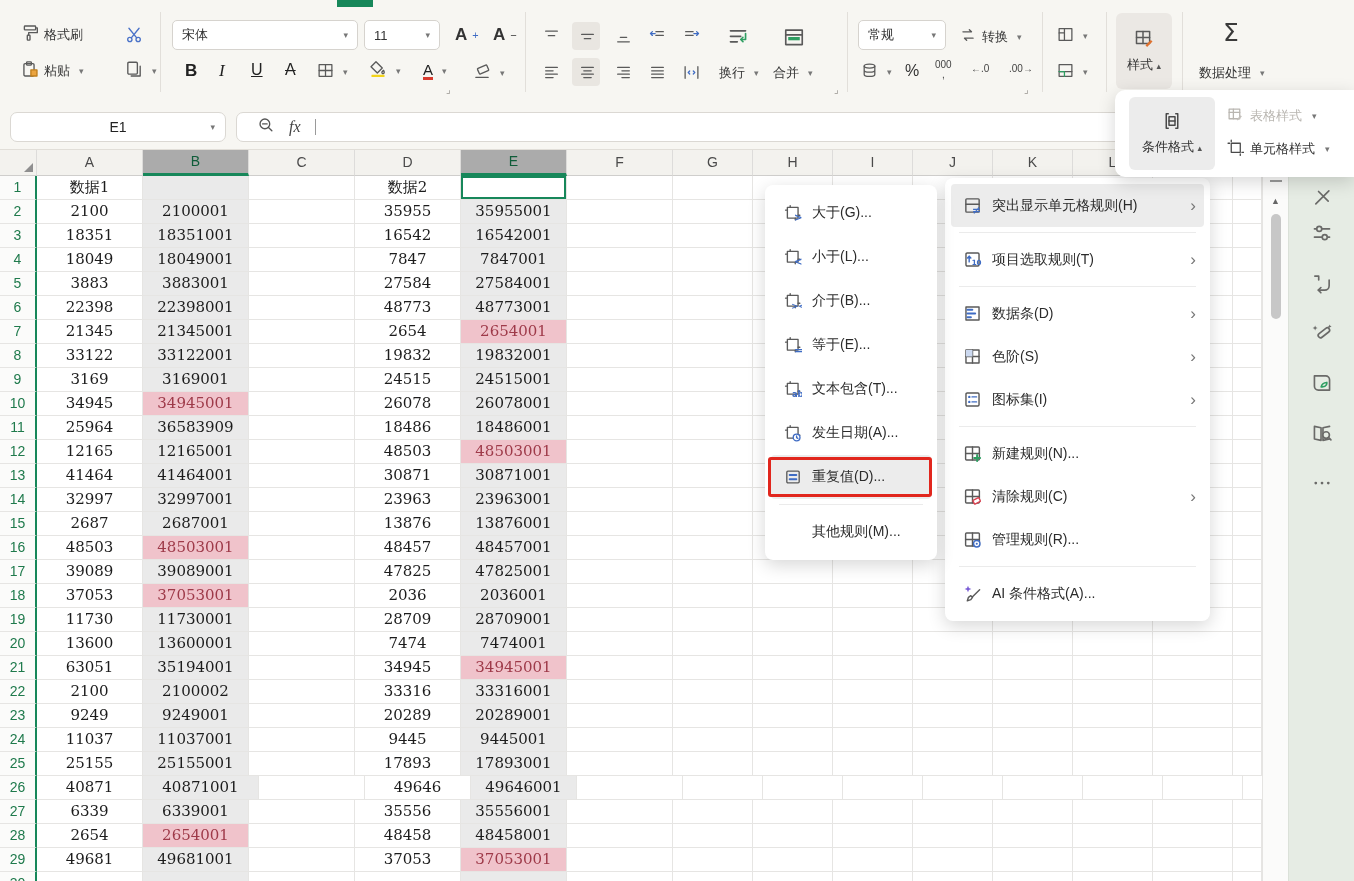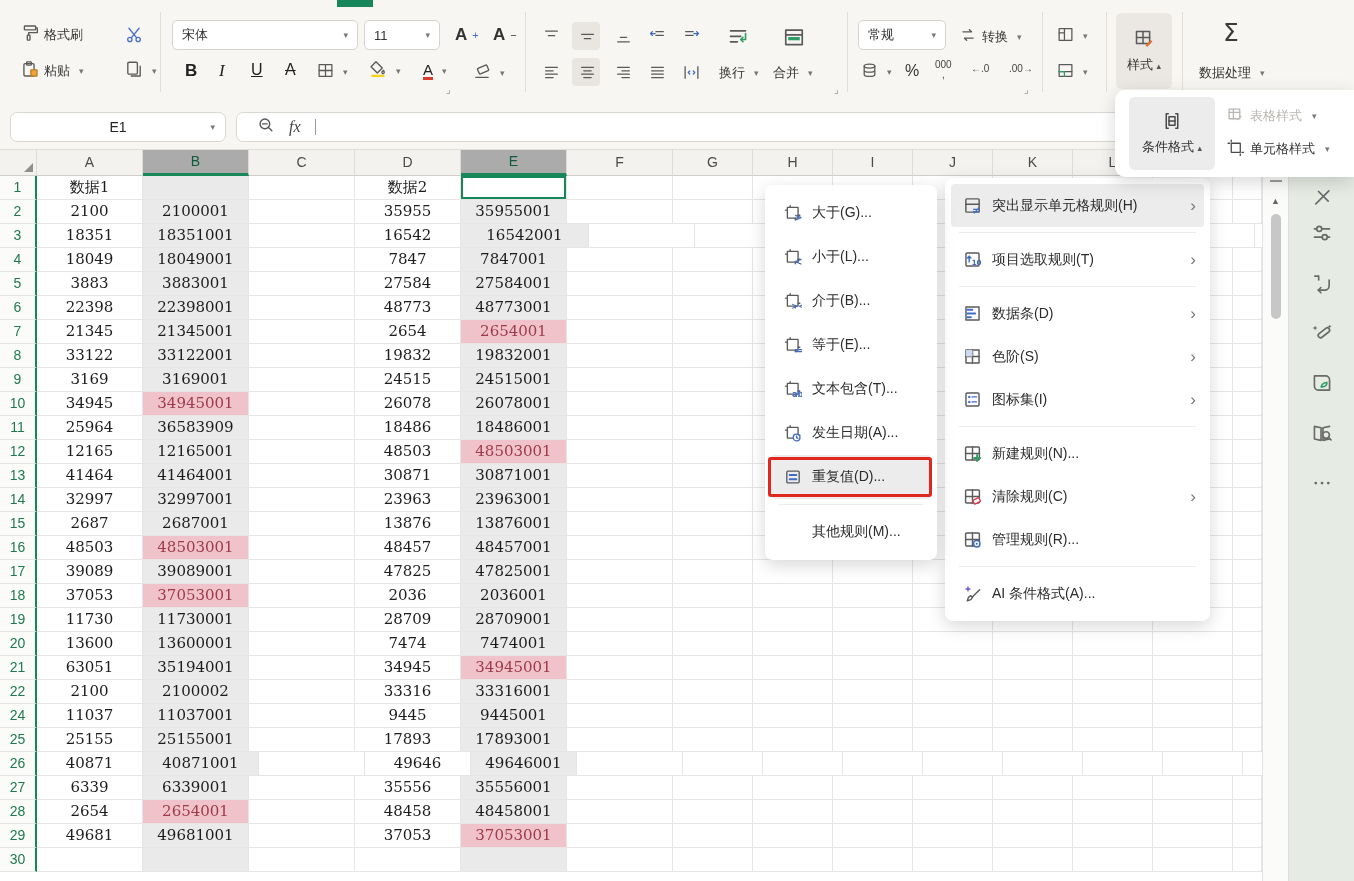"16542001" div.cell { width: 128px -> 106px }
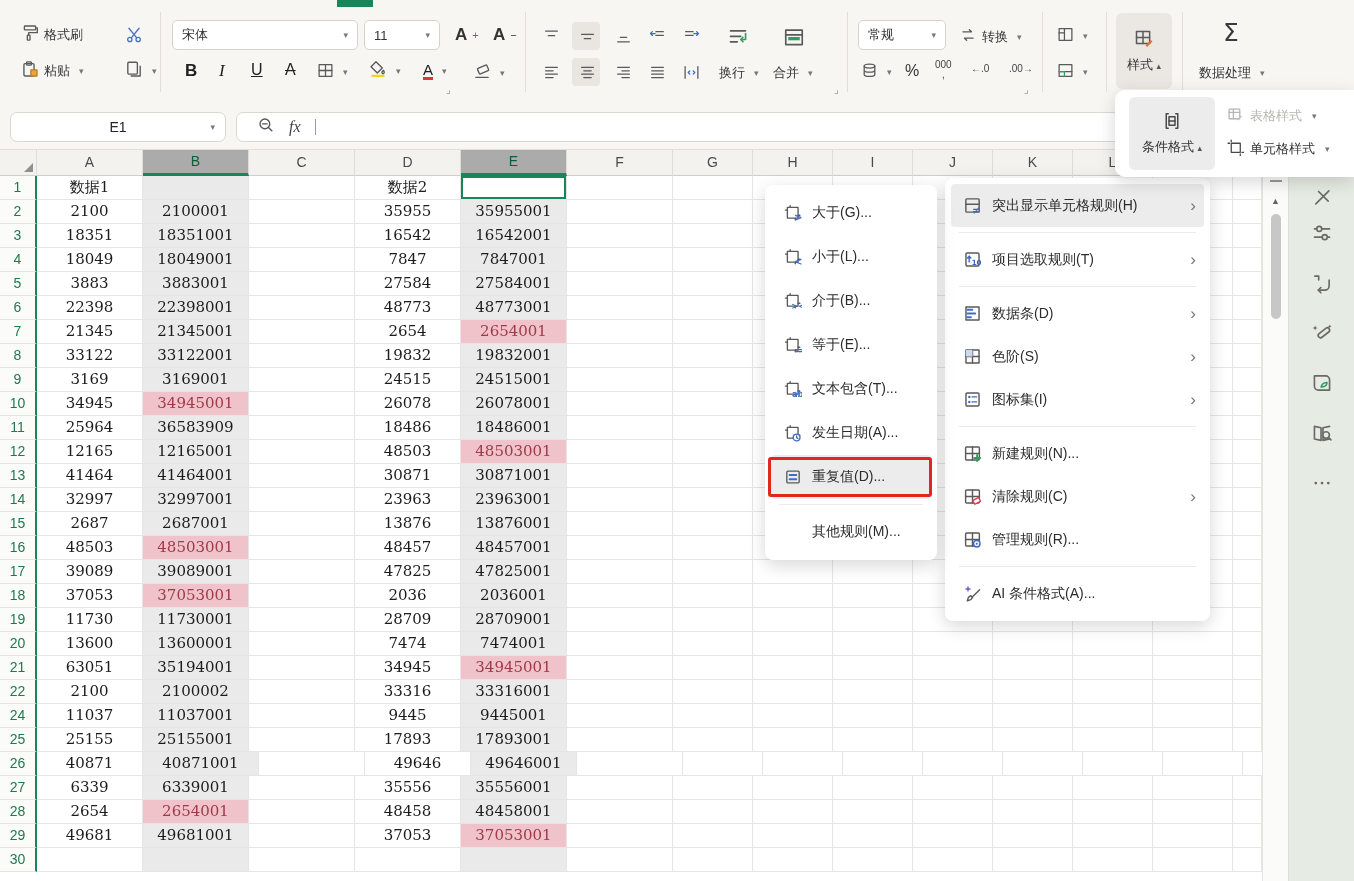"23" div.grow { html: none -> <div> <div>23</div> <div>9249</div> <div>9249001</div> <div></div> <div>20289</div> <div>20289001</div> <div></div> <div></div> <div></div> <div></div> <div></div> <div></div> <div></div> <div></div> <div></div> </div> }
